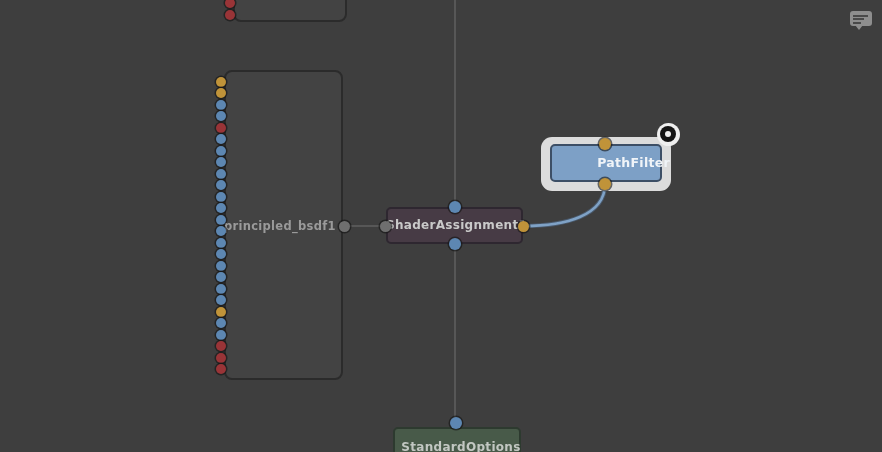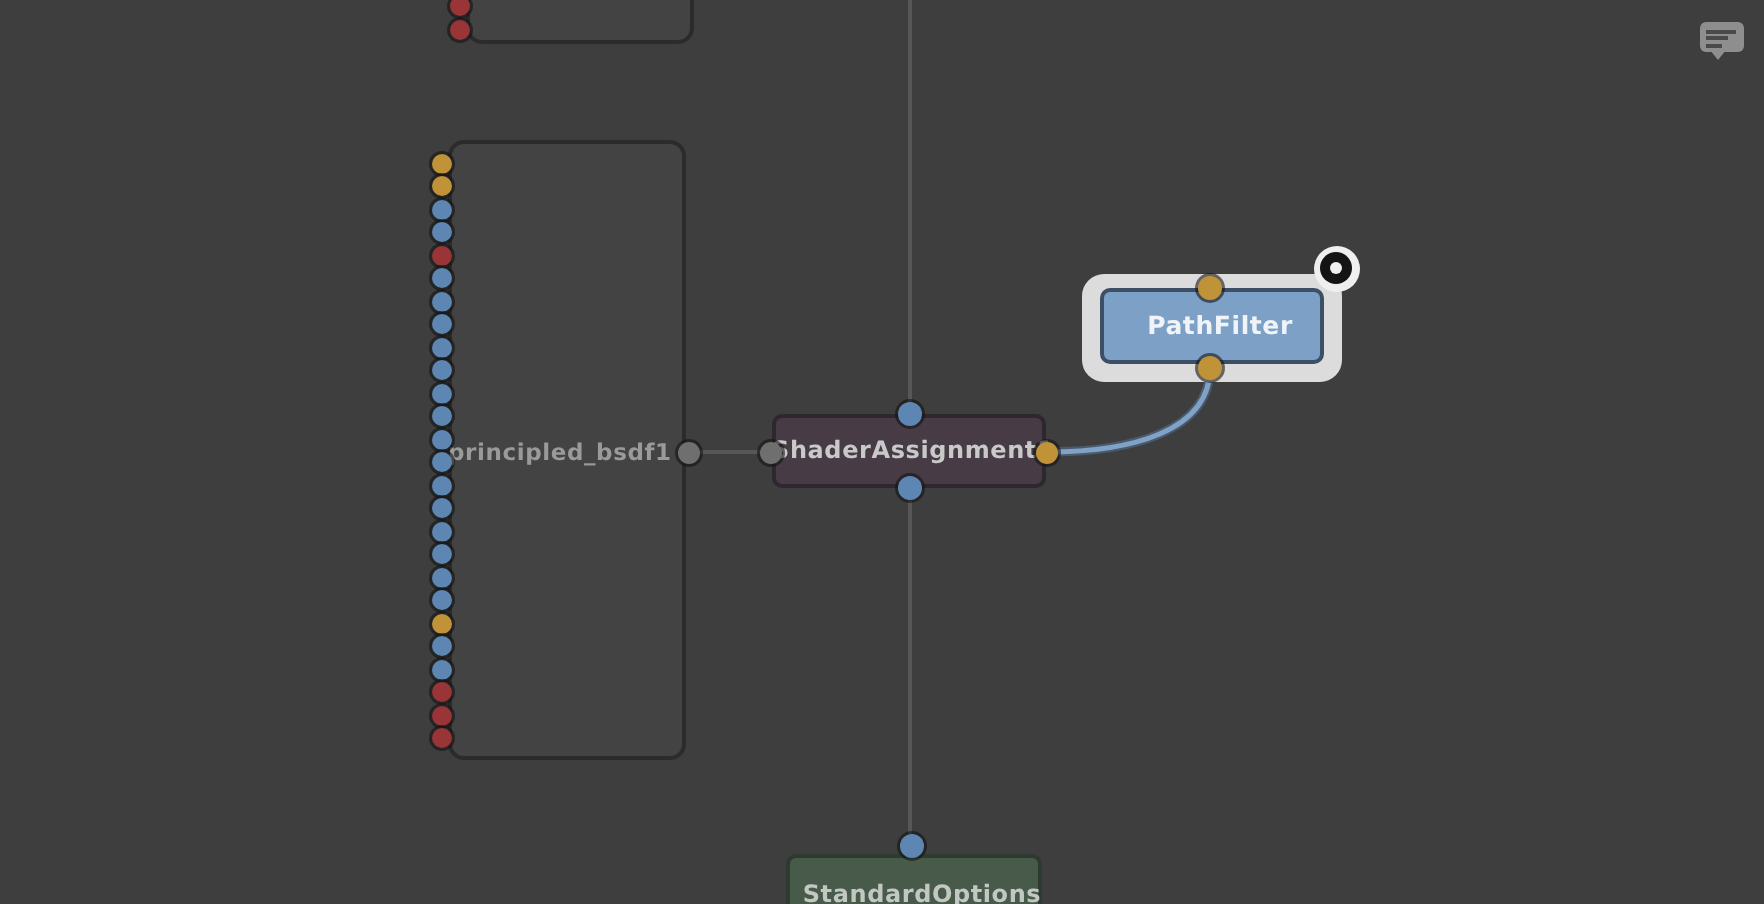"PathFilter" div.node-label { text-align: center -> right }
